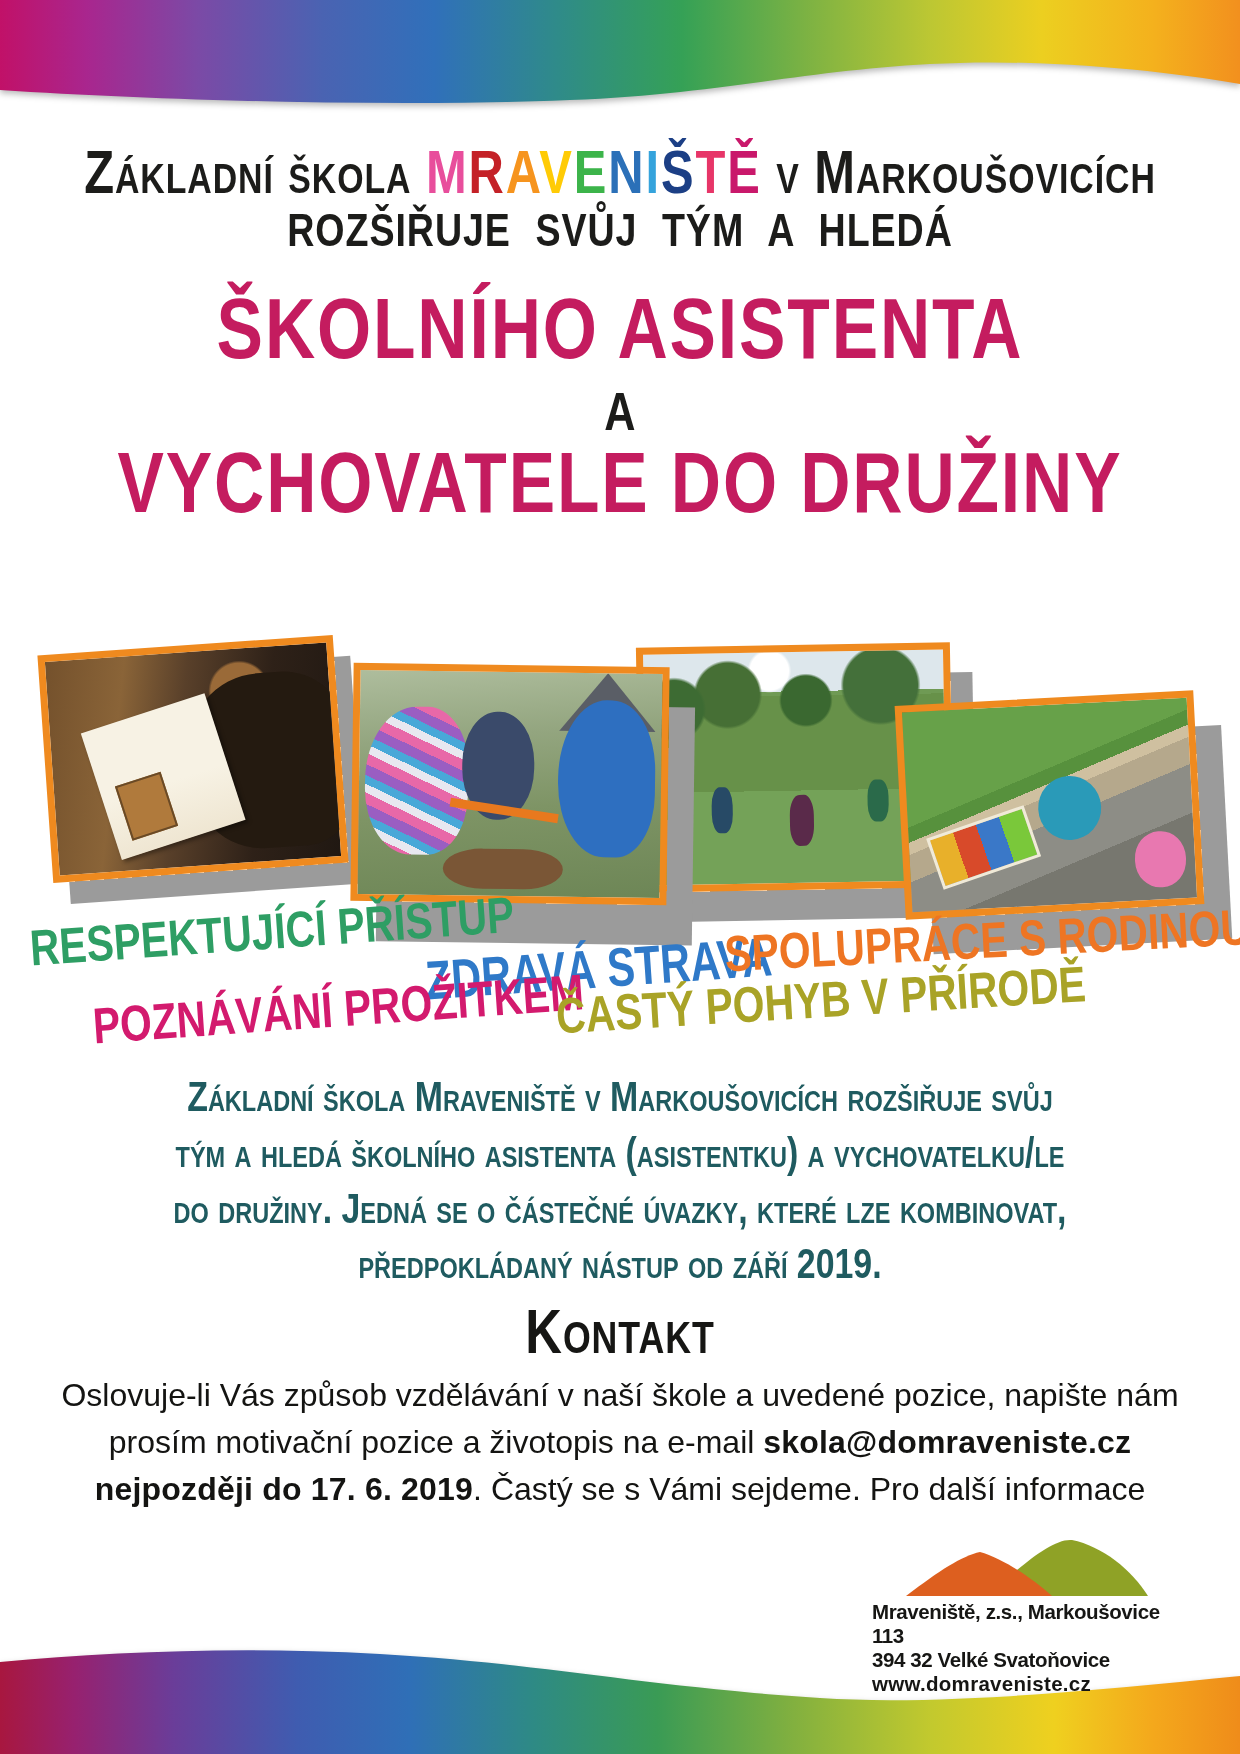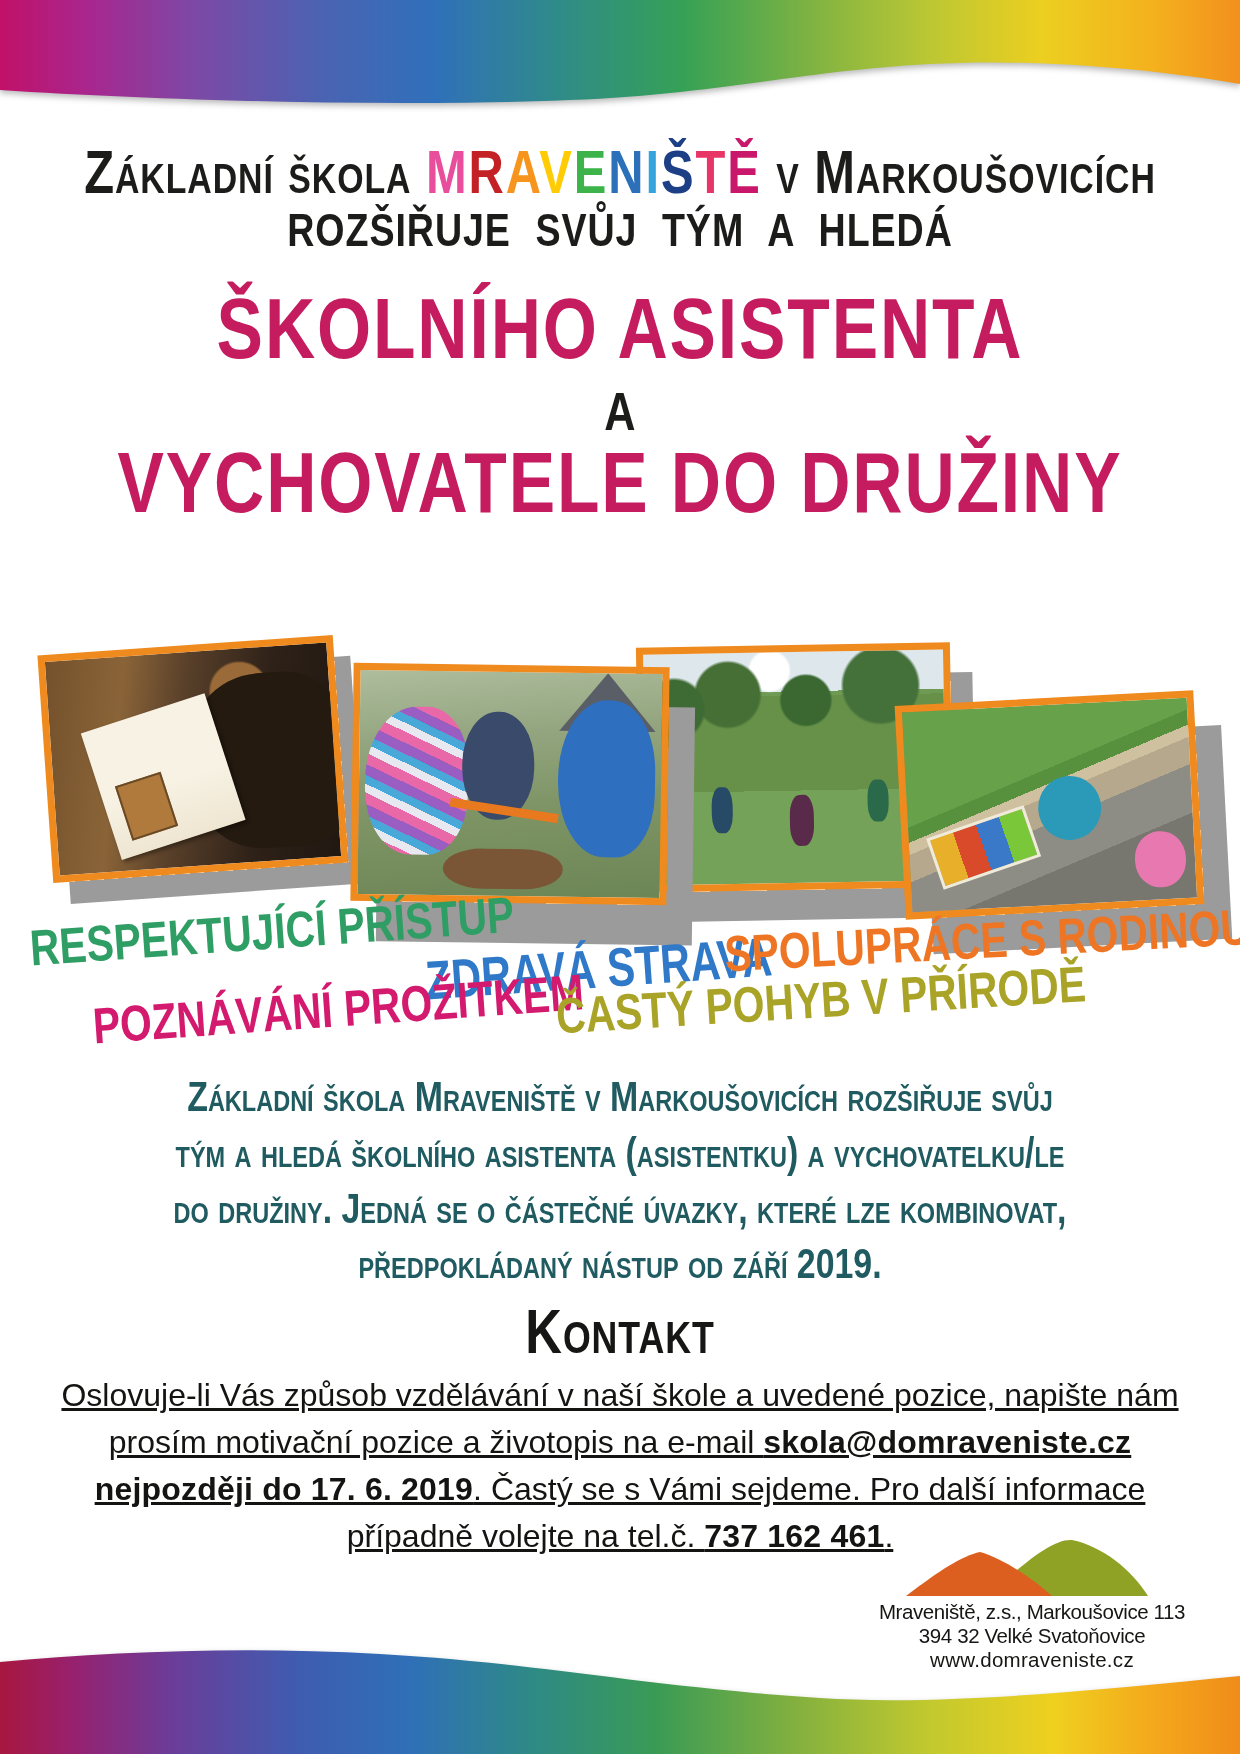"Oslovuje-li Vás způsob vzdělávání v" .contact { text-decoration: underline -> none }
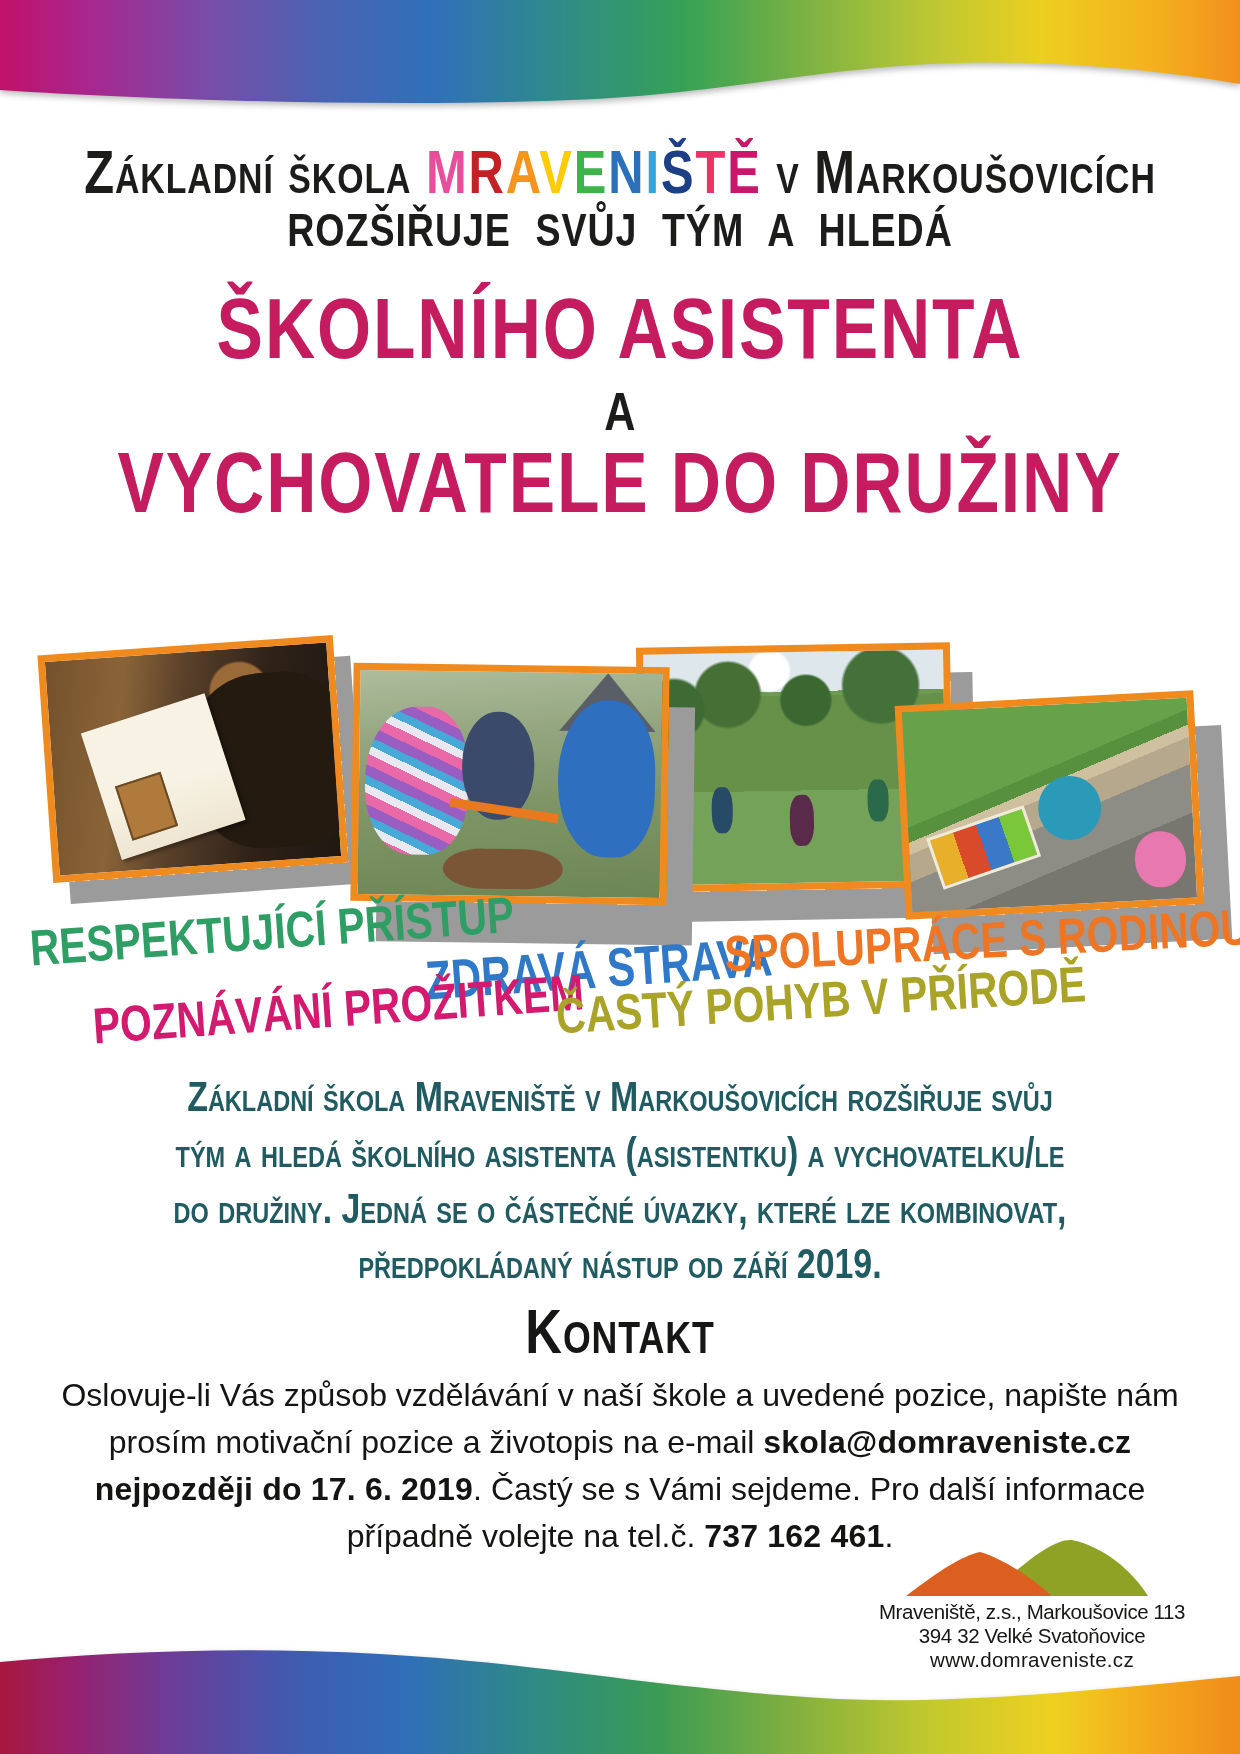"případně volejte na tel.č. 737" div { html: <div><span>případně volejte na tel.č. </span><b>737 162 461</b><span>.</span></div> -> none }
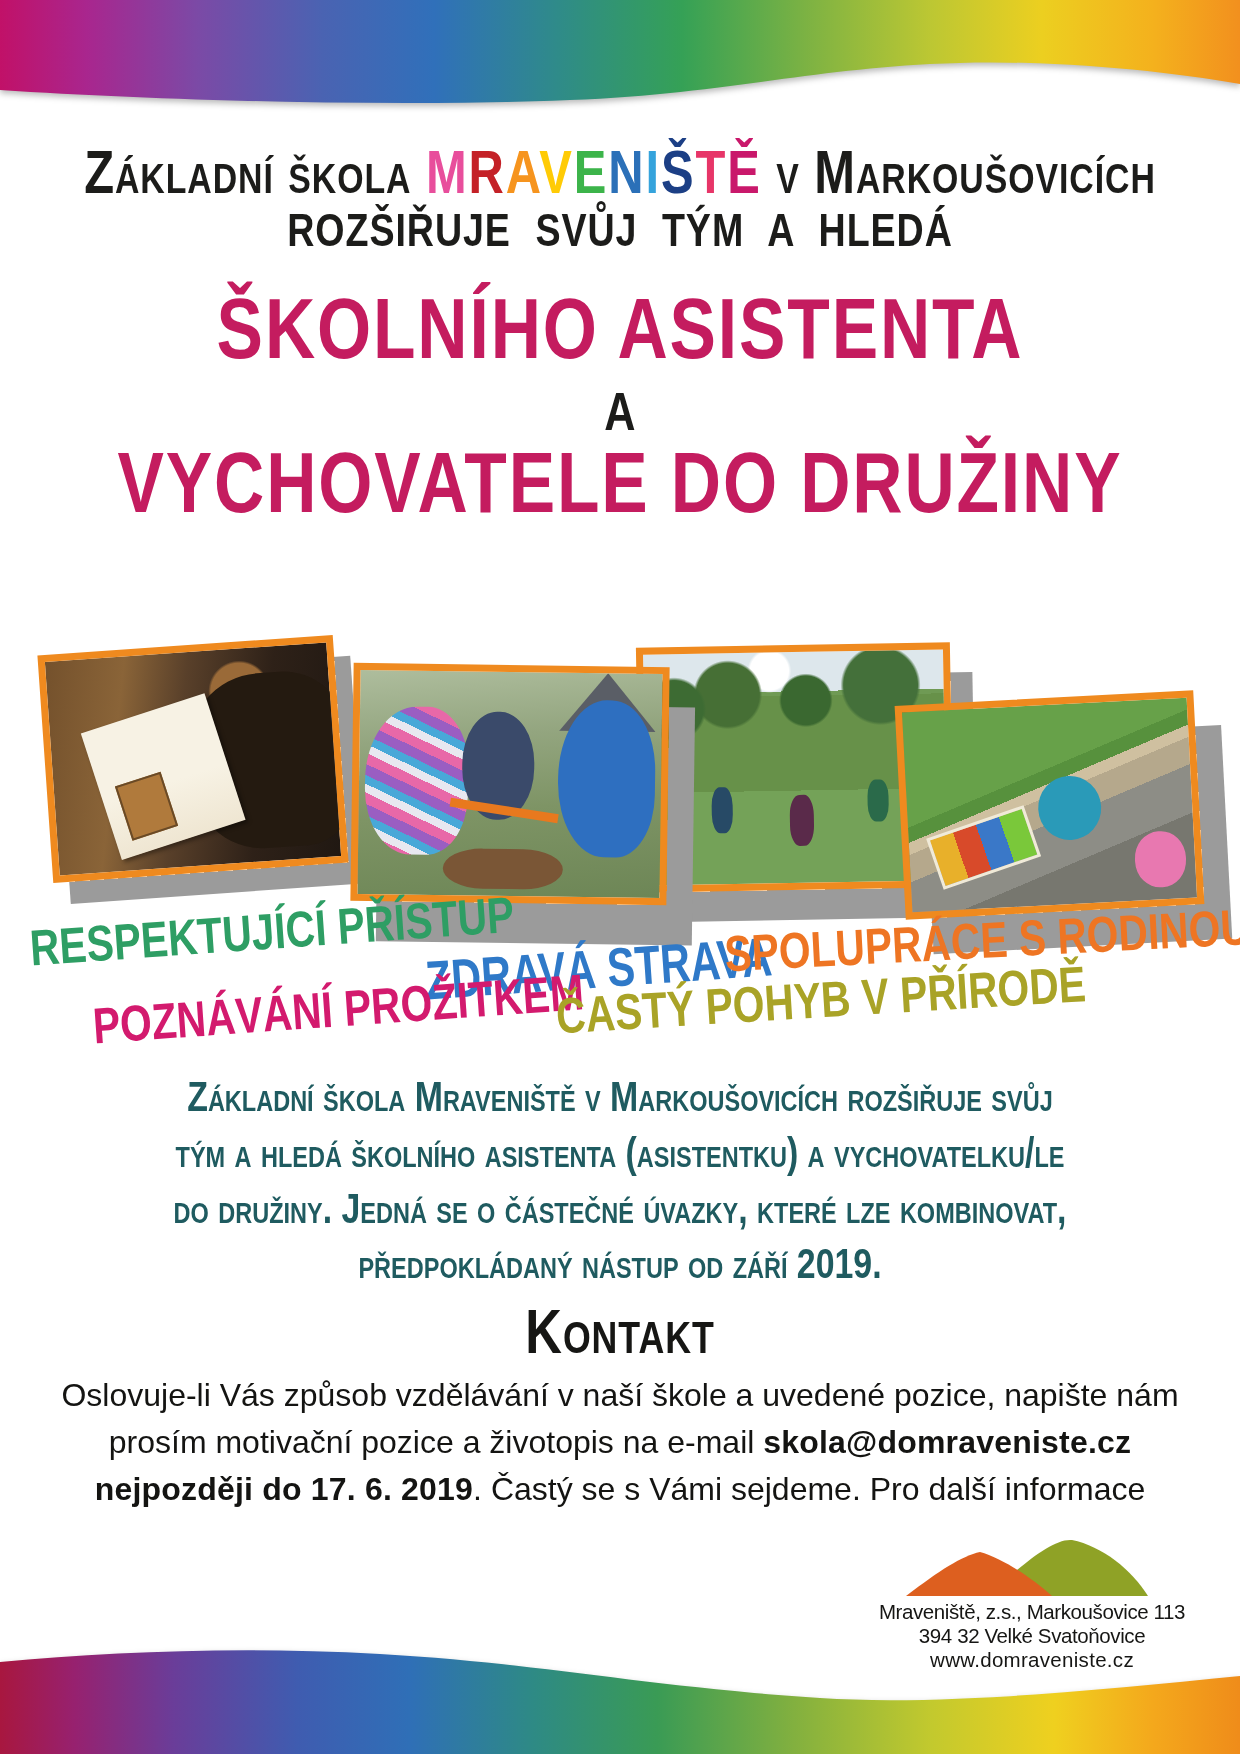"Mraveniště, z.s., Markoušovice 113" .address { font-weight: normal -> bold; text-align: center -> left }
